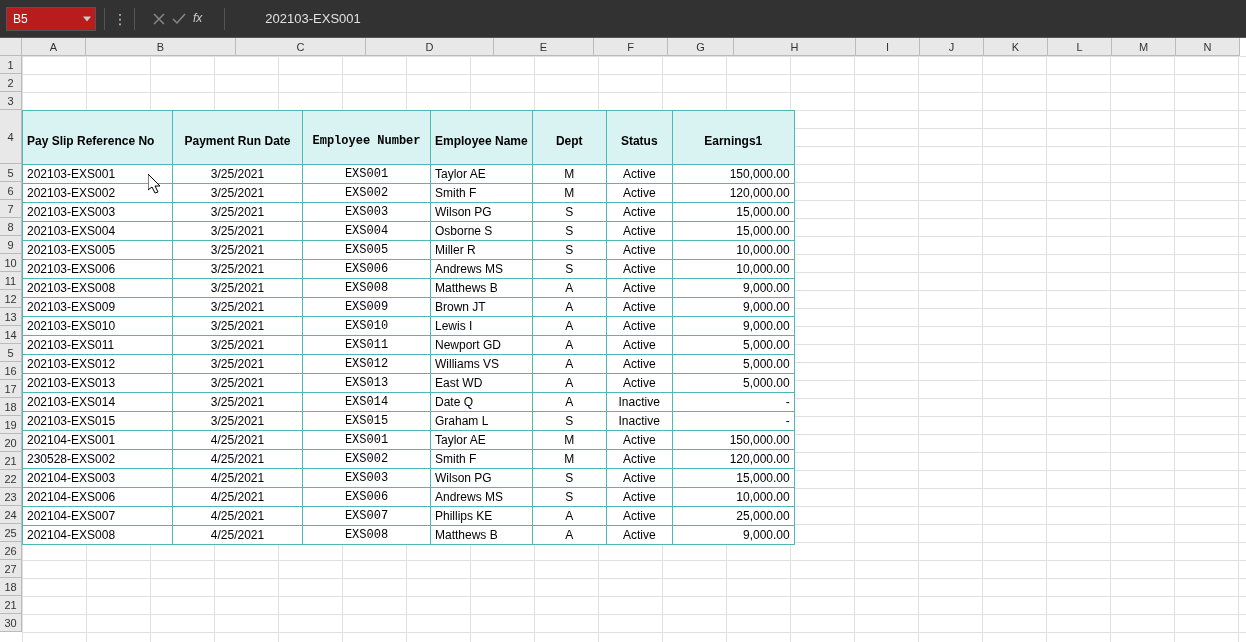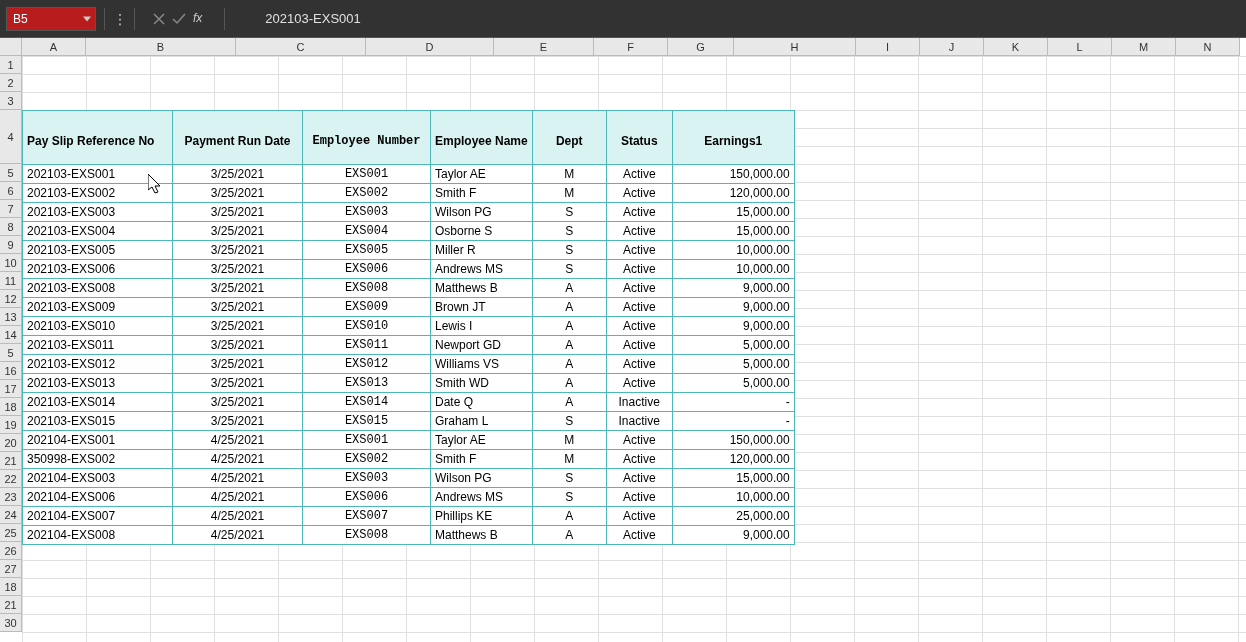"Smith WD" td.col-e { text: Smith -> East }
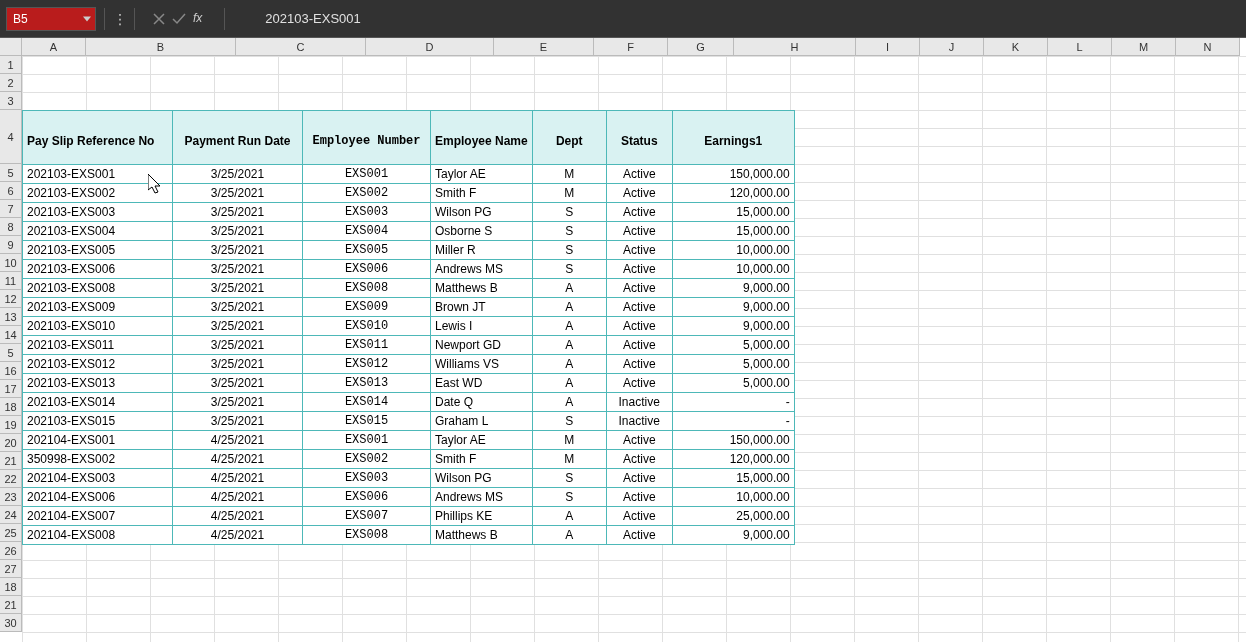"350998-EXS002" td.col-b { text: 350998-EXS002 -> 230528-EXS002 }
